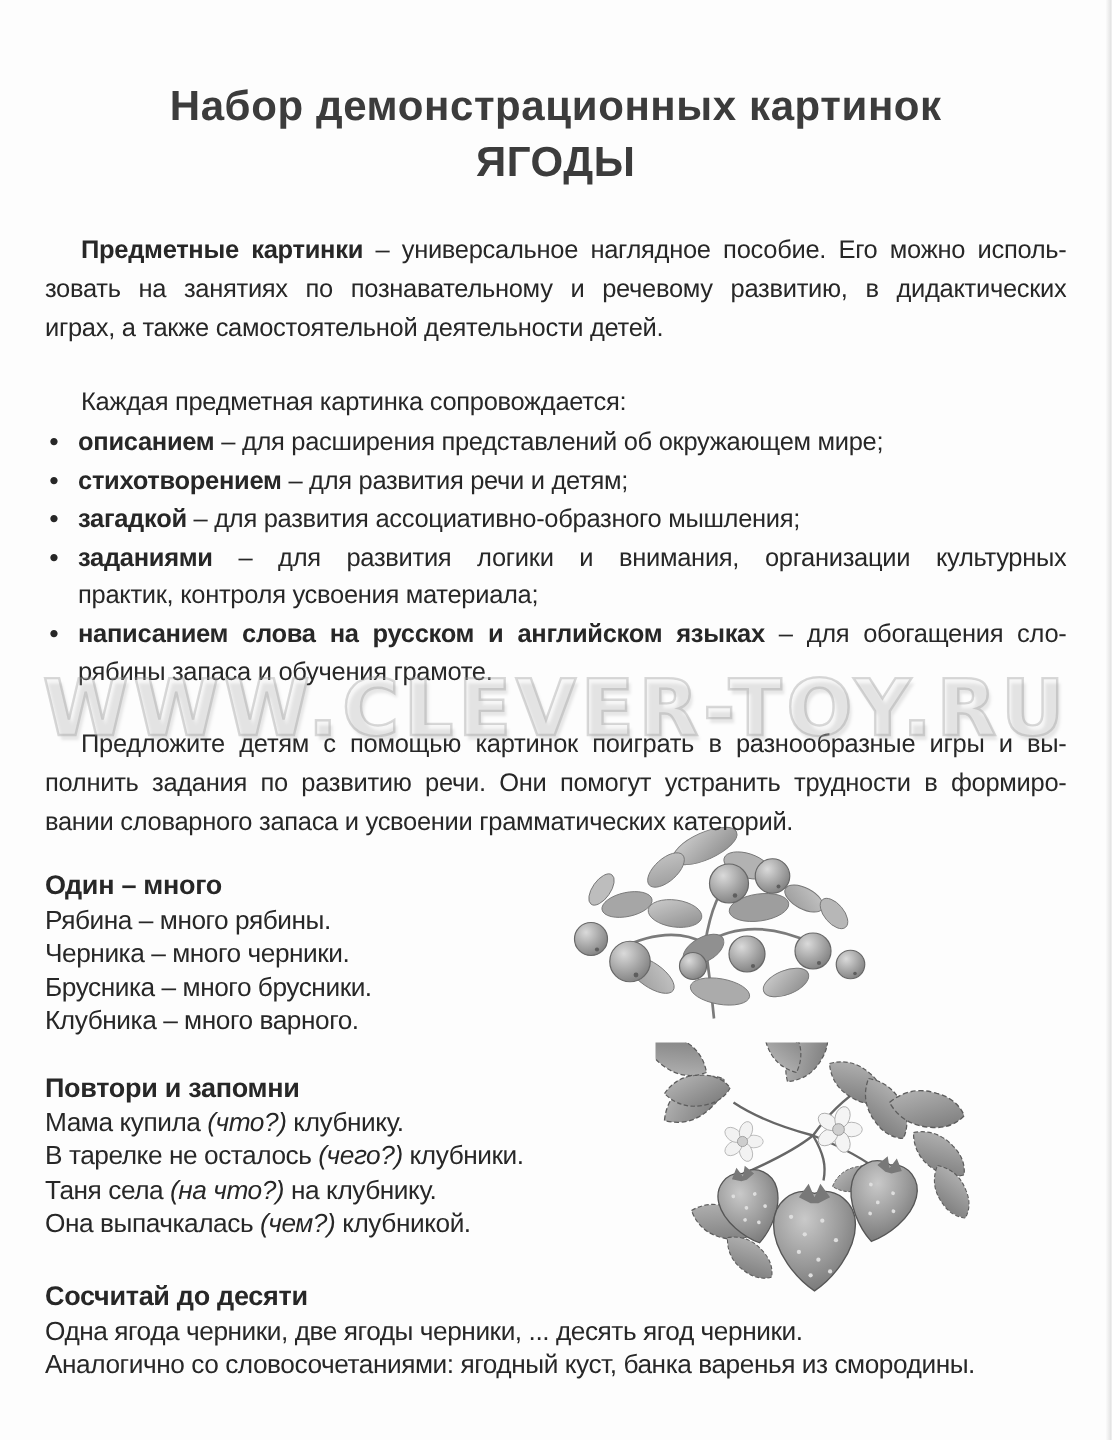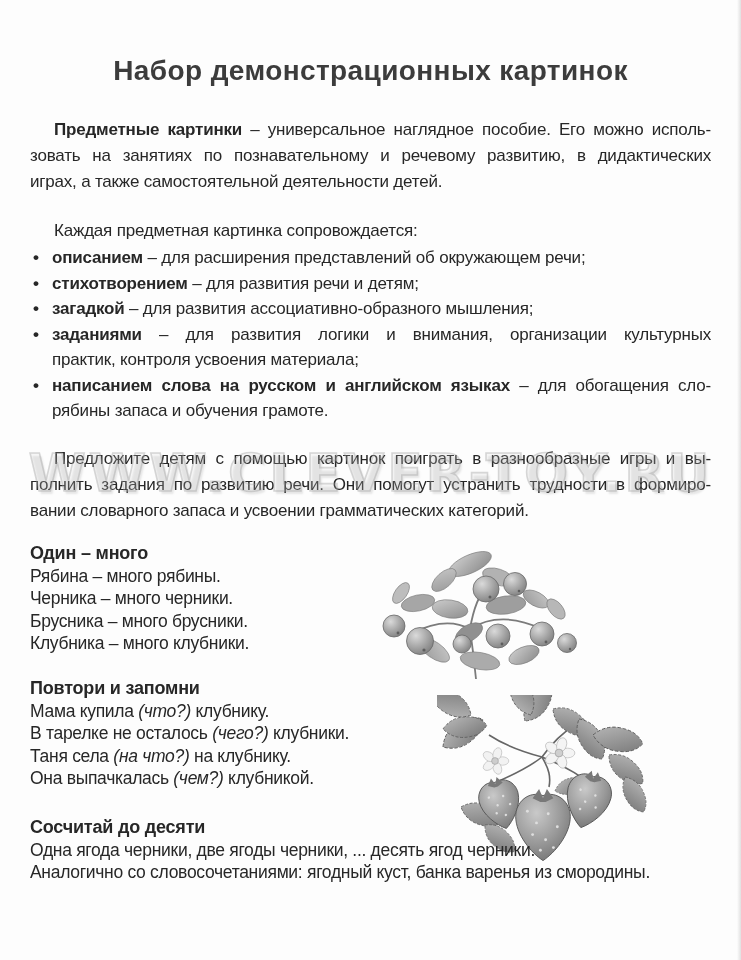"ЯГОДЫ" span { html: none -> <span>ЯГОДЫ</span> }
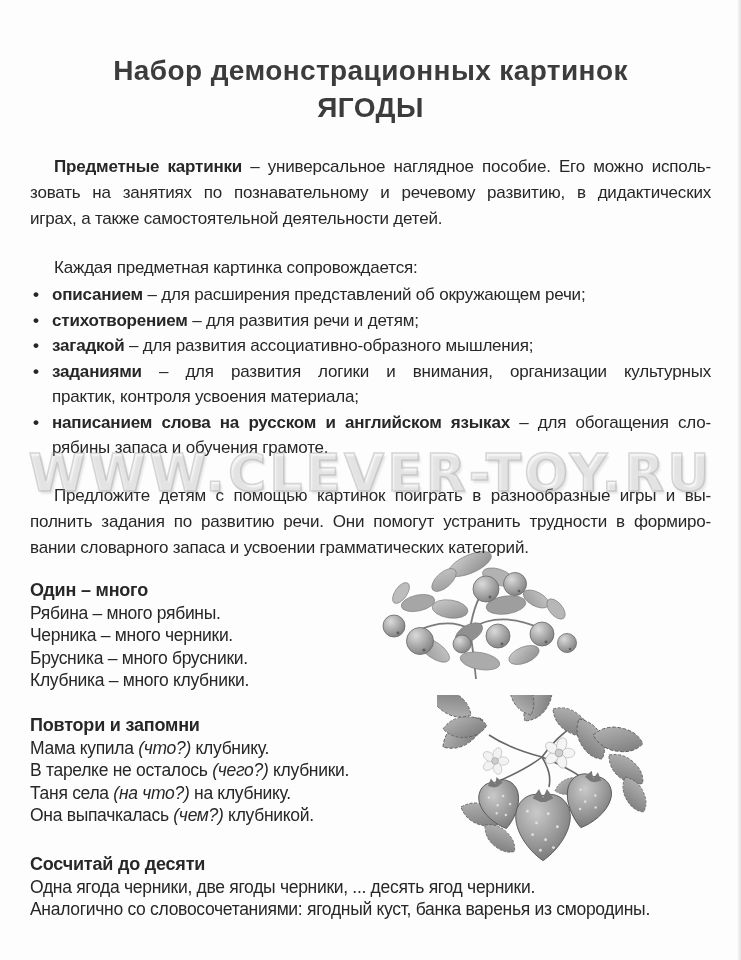"– для расширения представлений об" span { text: речи -> мире }
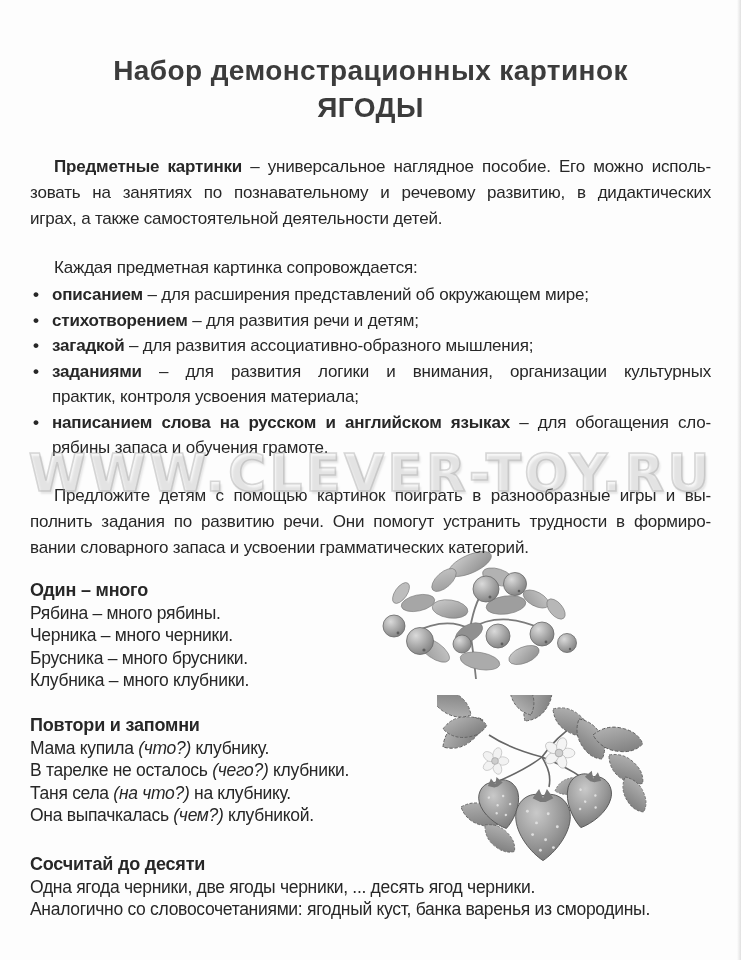"Клубника – много клубники." p.ln { text: клубники -> варного }
